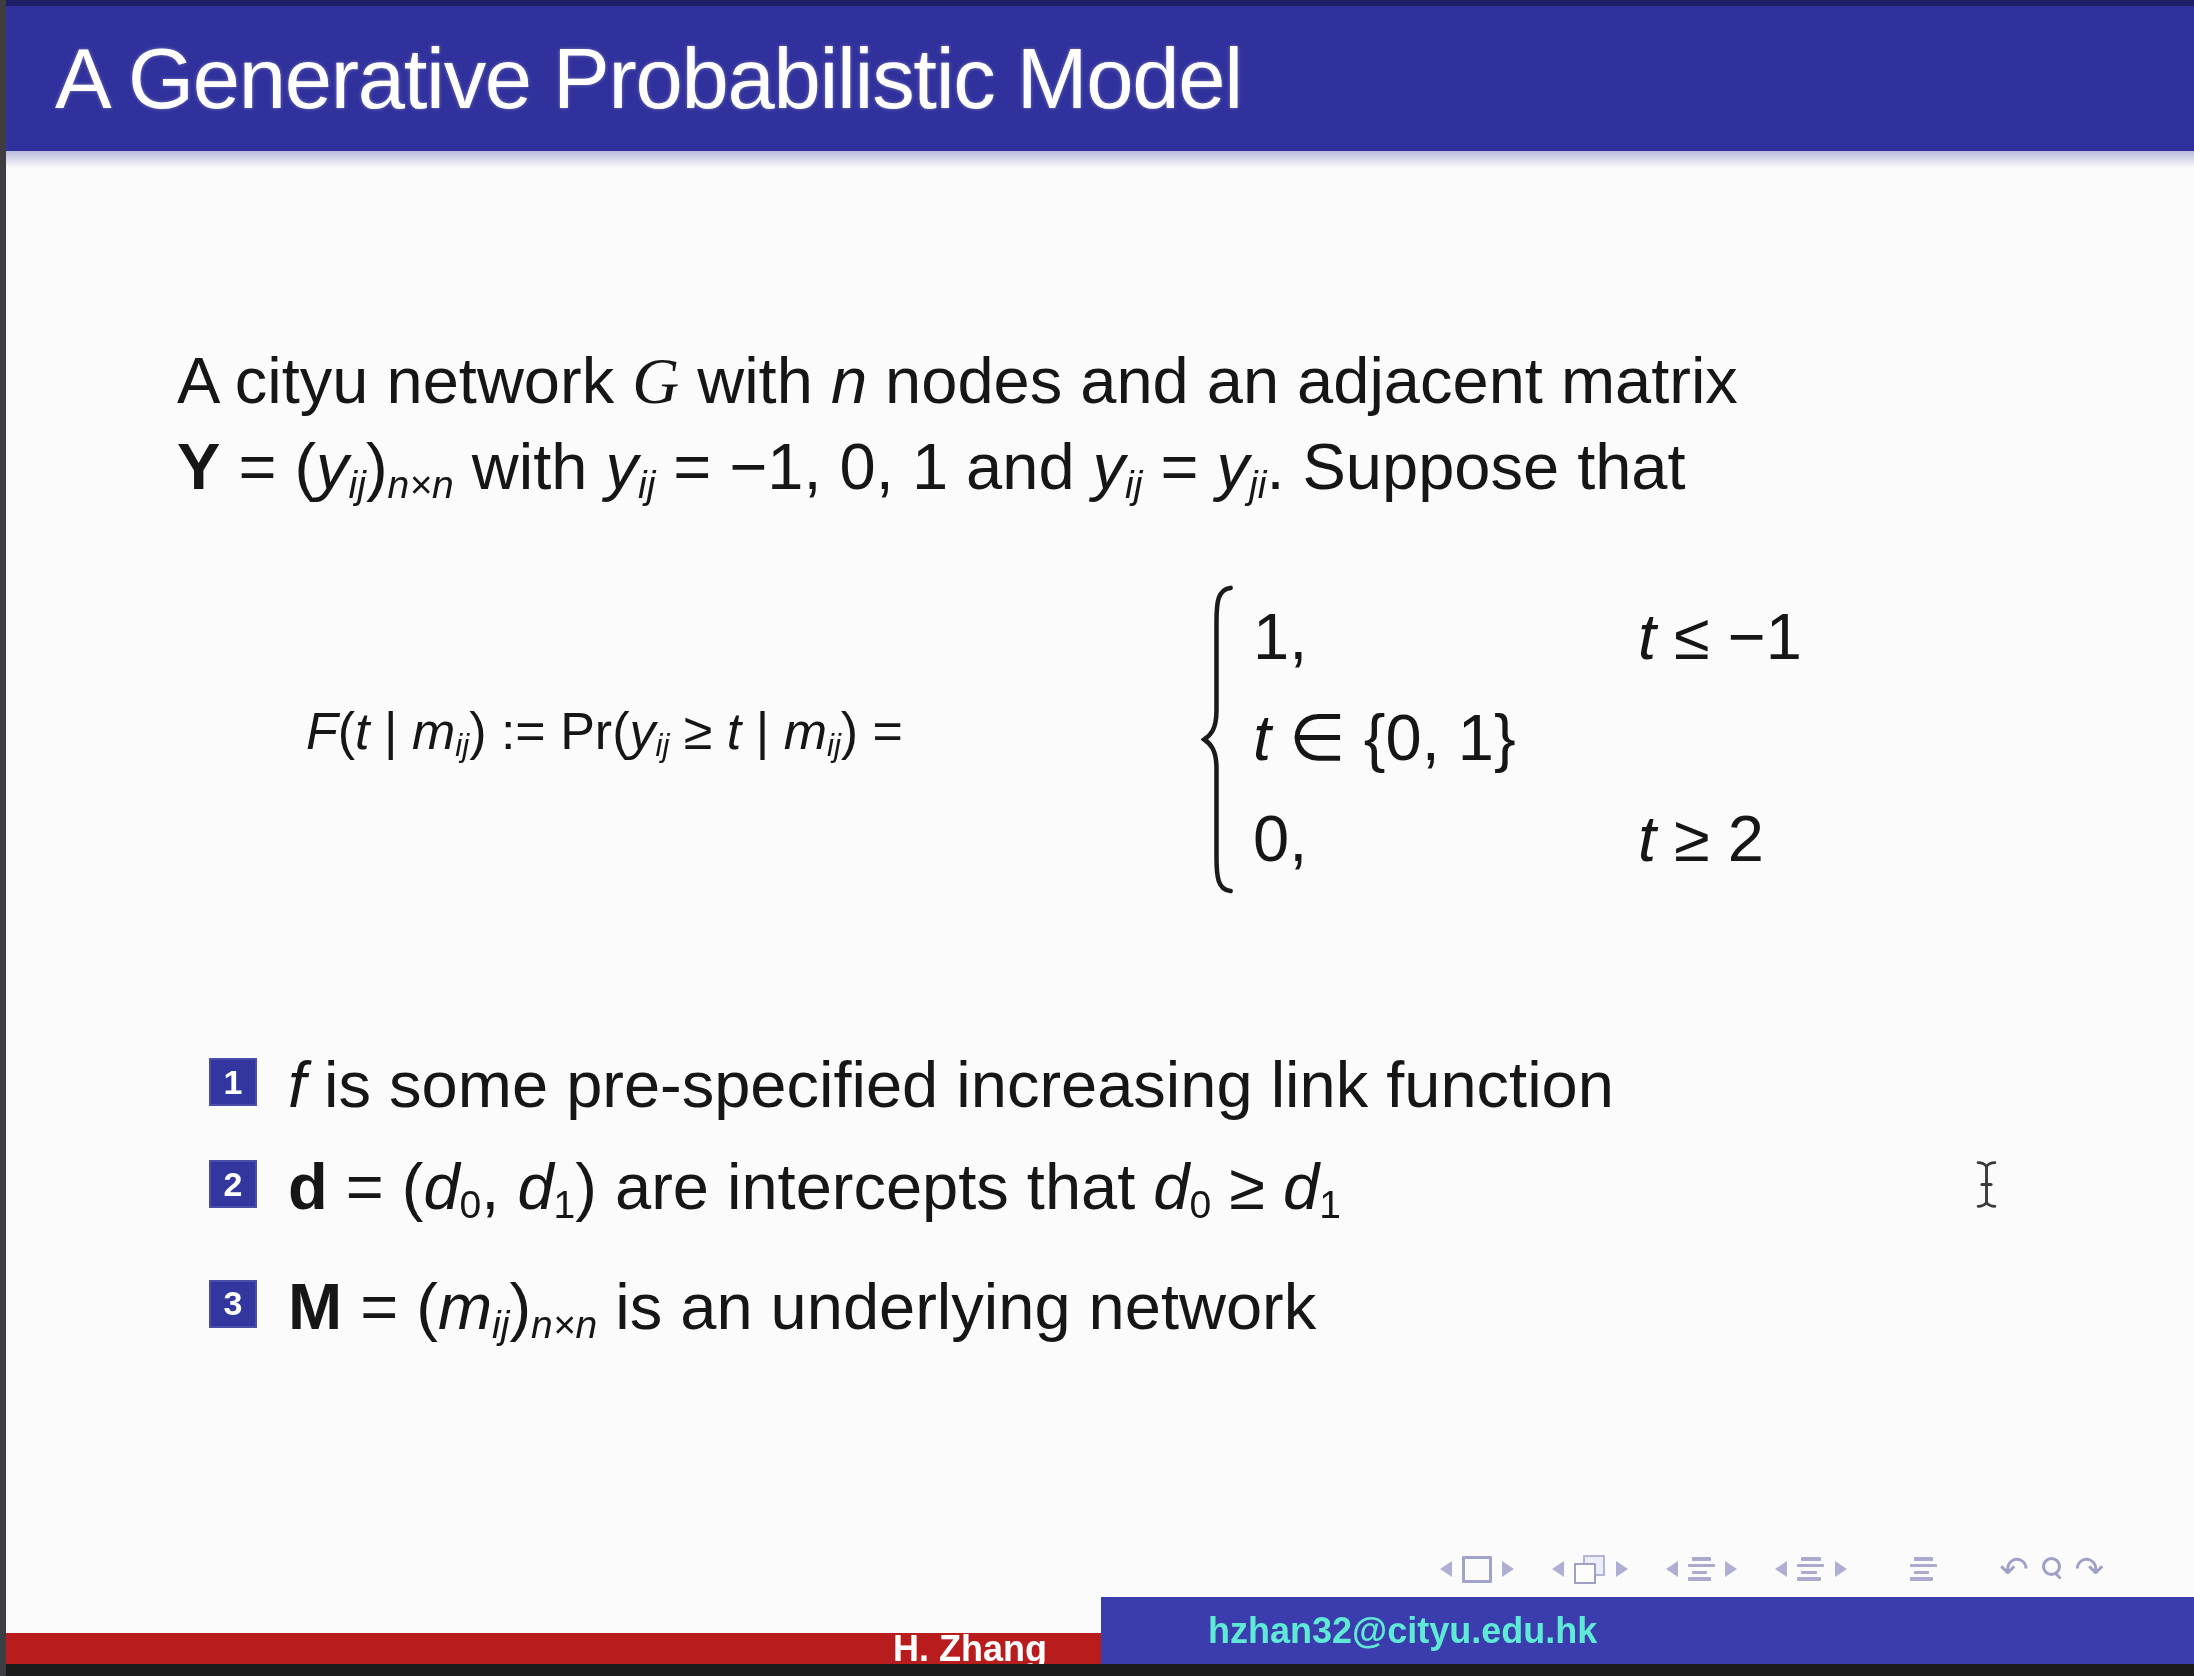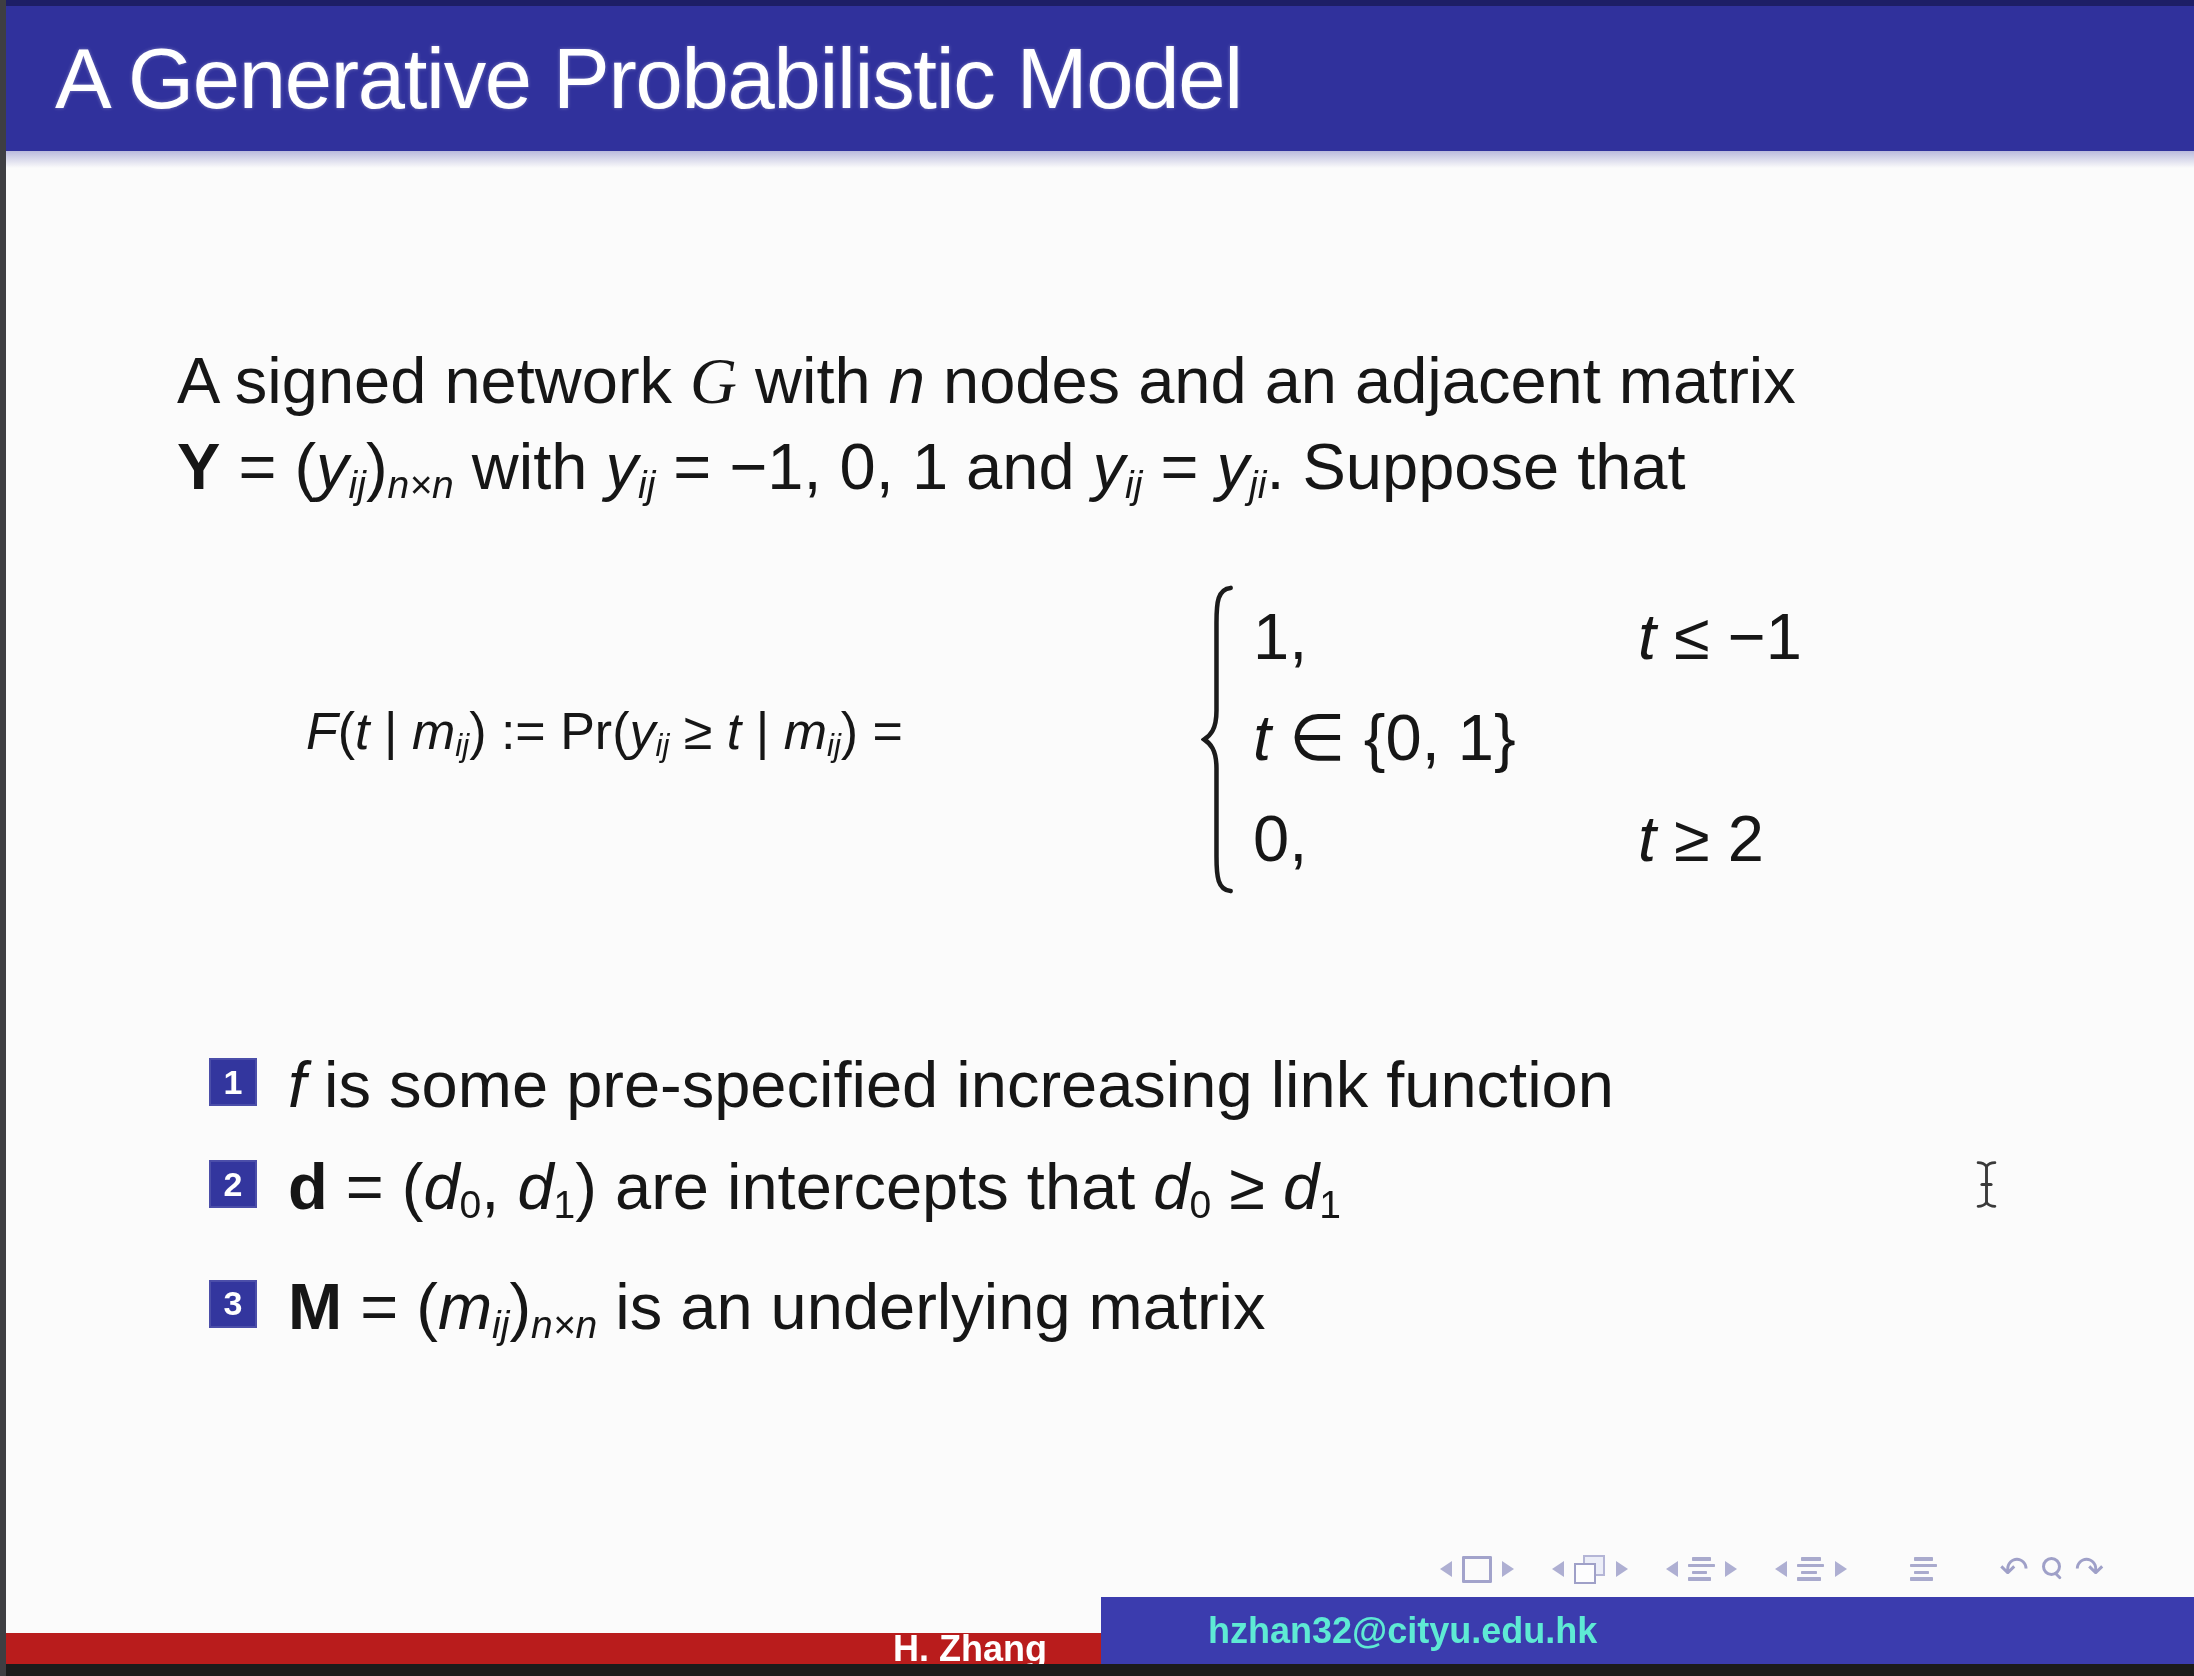"A signed network" span { text: signed -> cityu }
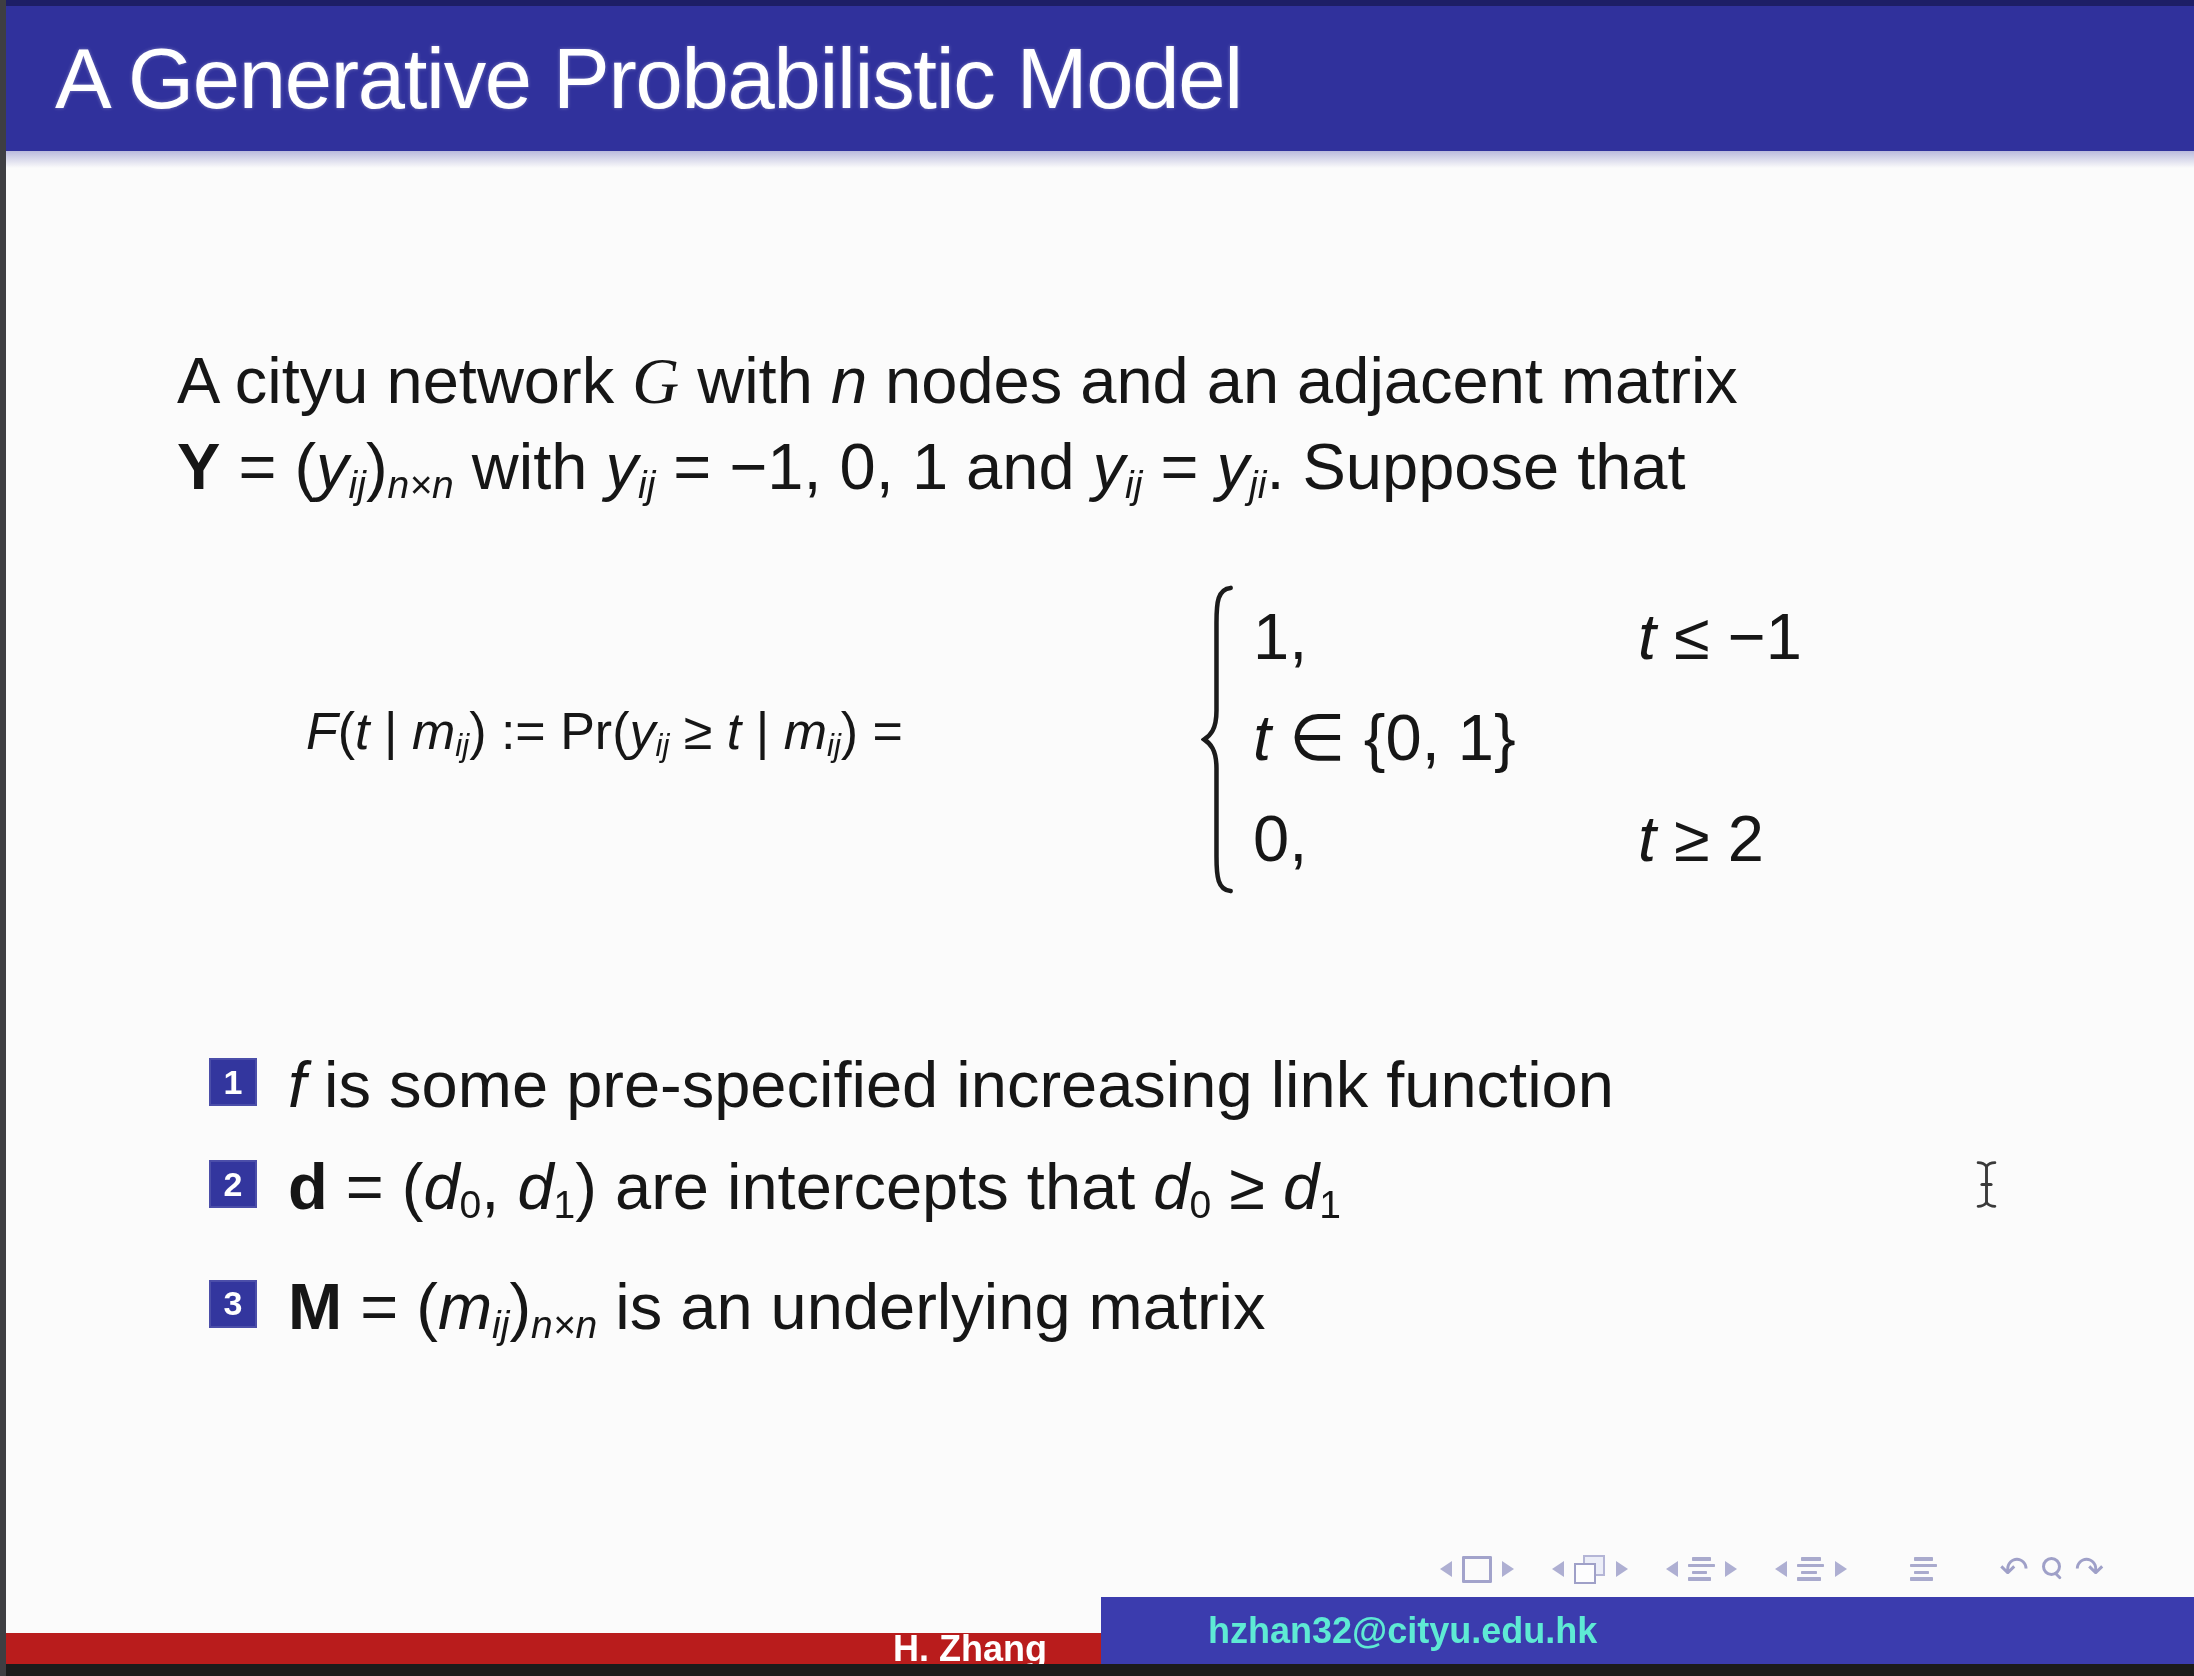"is an underlying matrix" span { text: matrix -> network }
